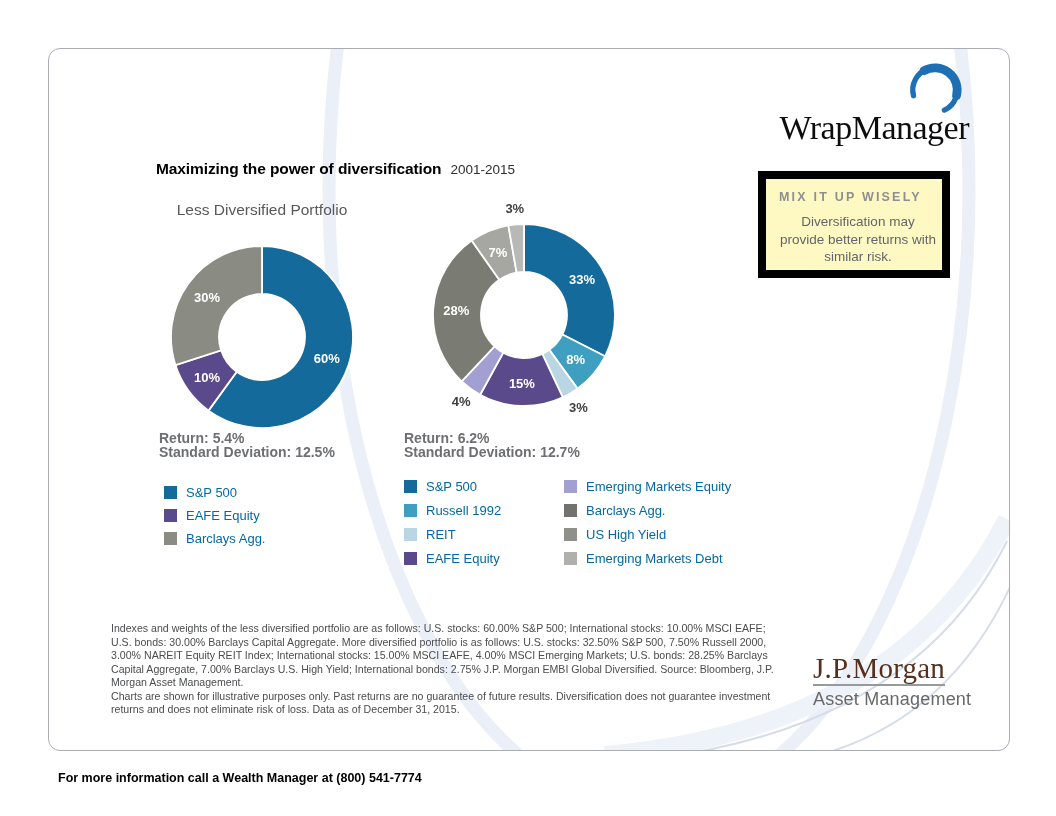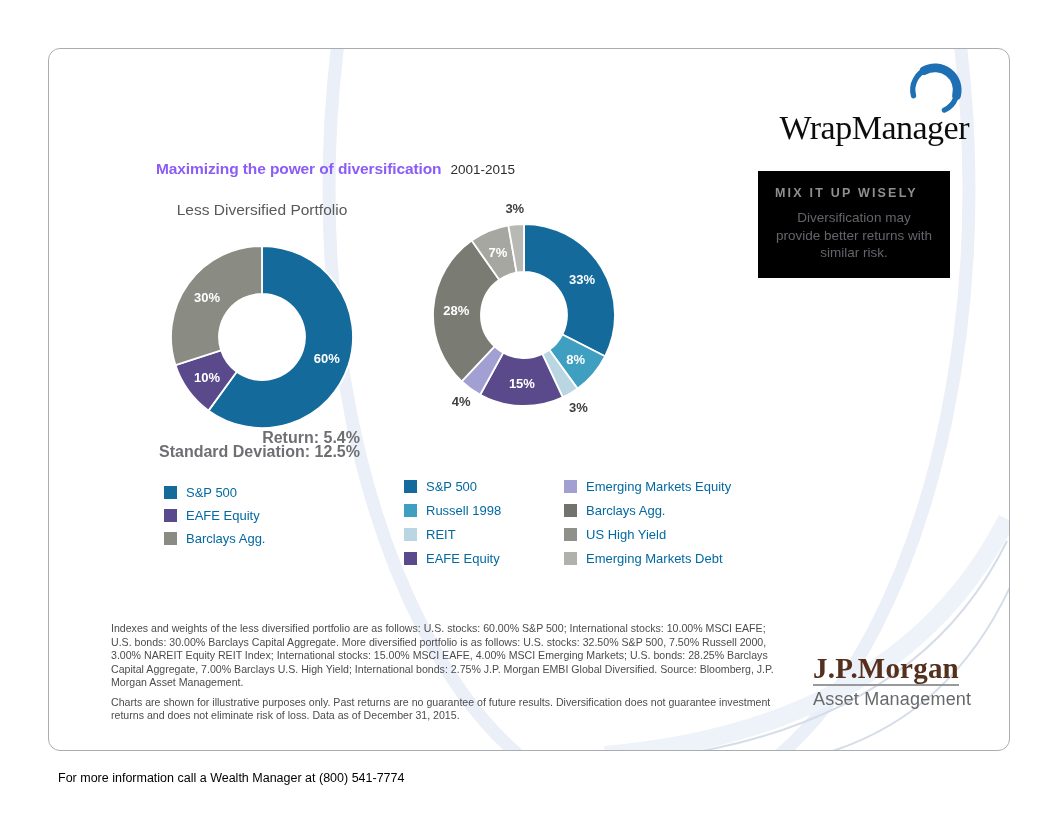"Maximizing the power of diversification" .title-main { color: #8b5cf6 -> #000000 }
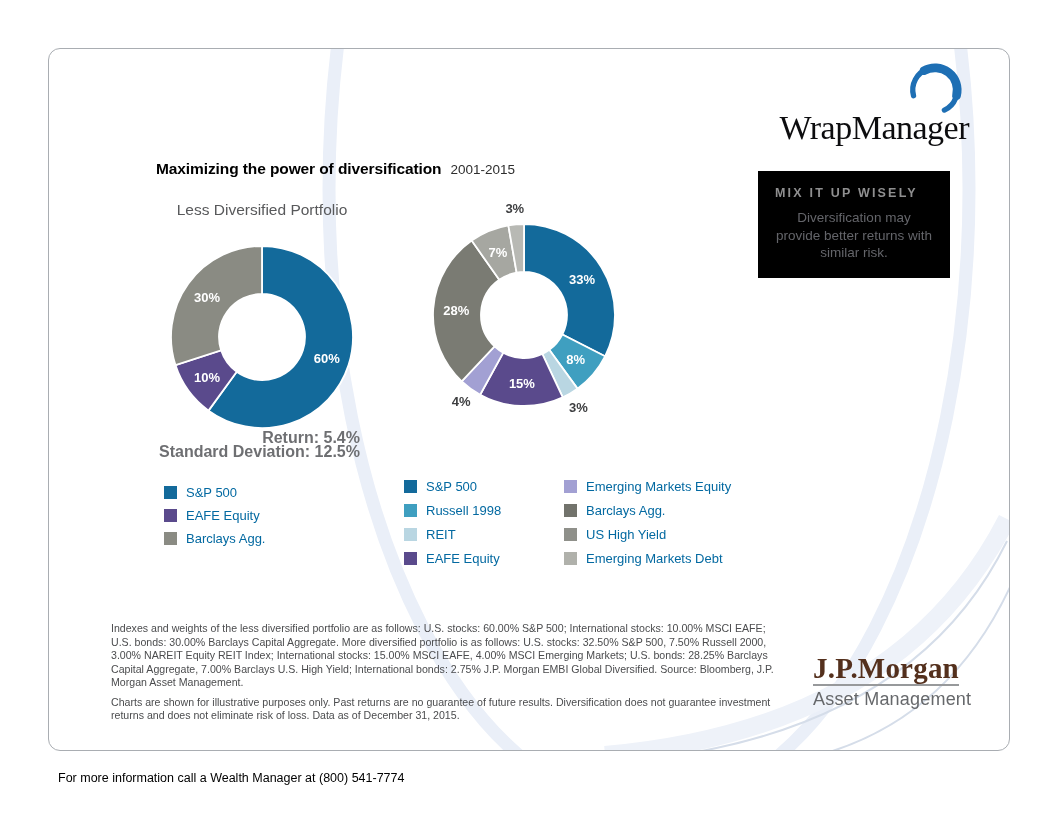"MIX IT UP WISELY" .callout { background: #000000 -> #fef9c3; border: 4px solid #000000 -> 8px solid #000000 }
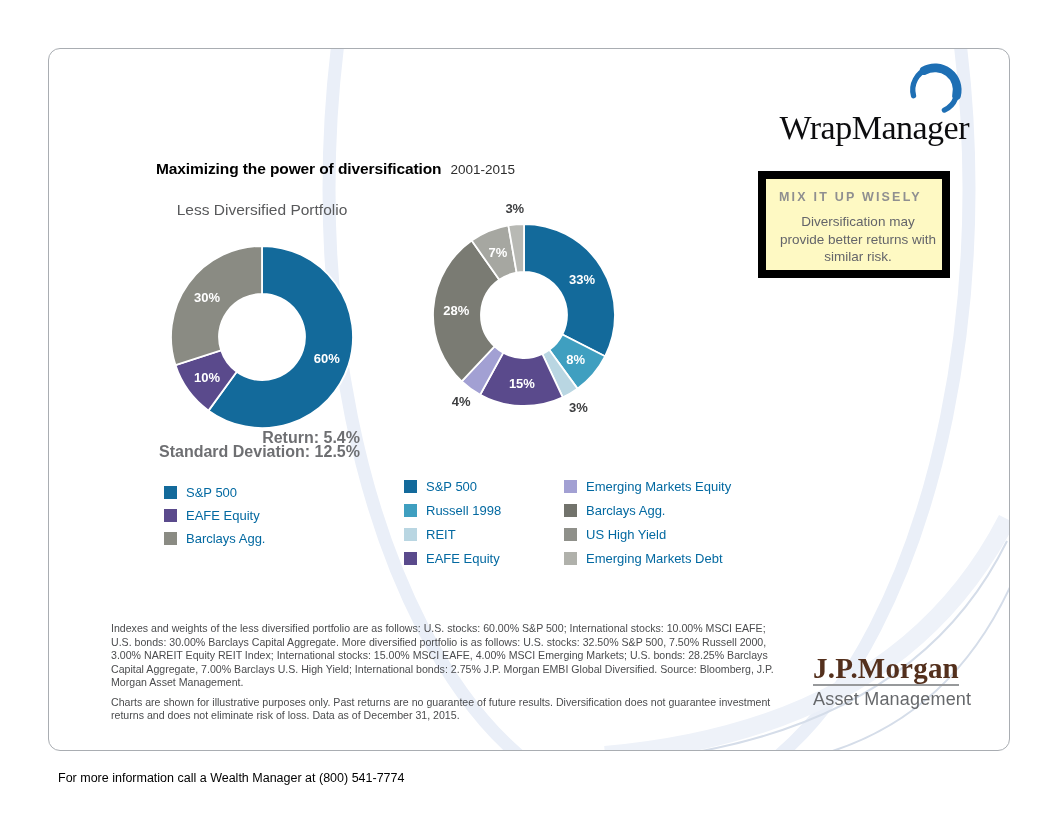"Return: 5.4%" .stats { font-size: 16px -> 14px; text-align: right -> none }
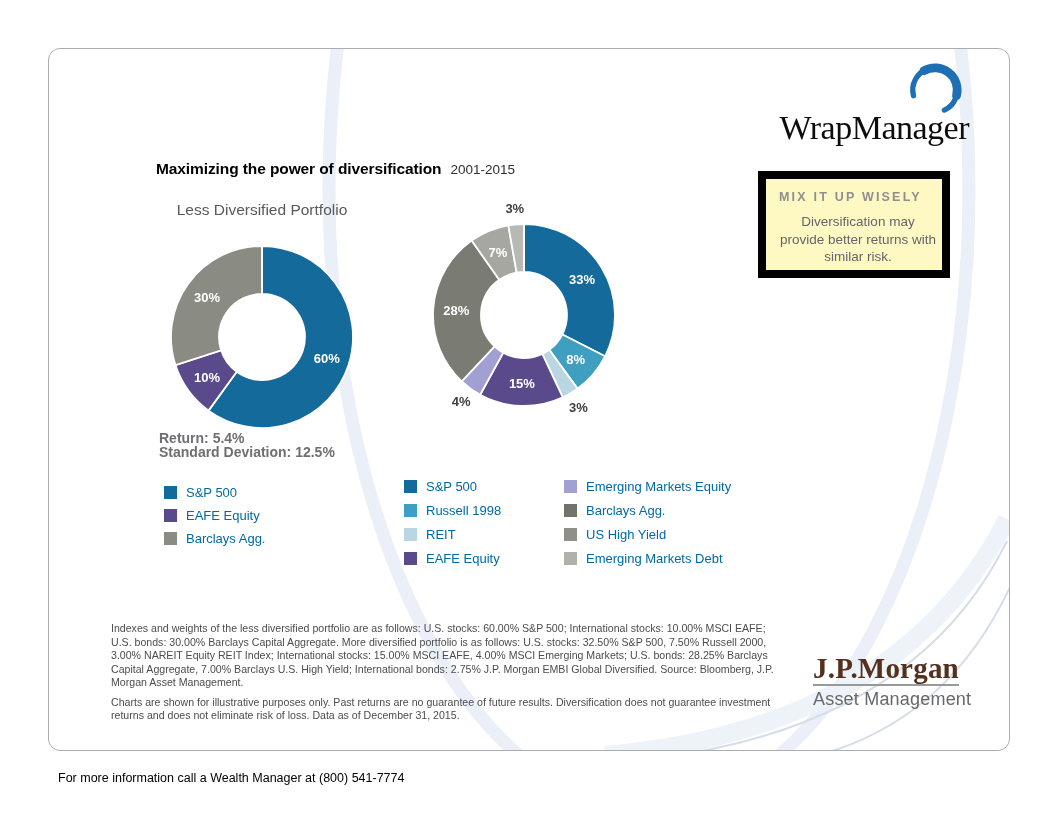"Return: 6.2%" div.stats { html: none -> <div> <div>Return: 6.2%</div> <div>Standard Deviation: 12.7%</div> </div> }
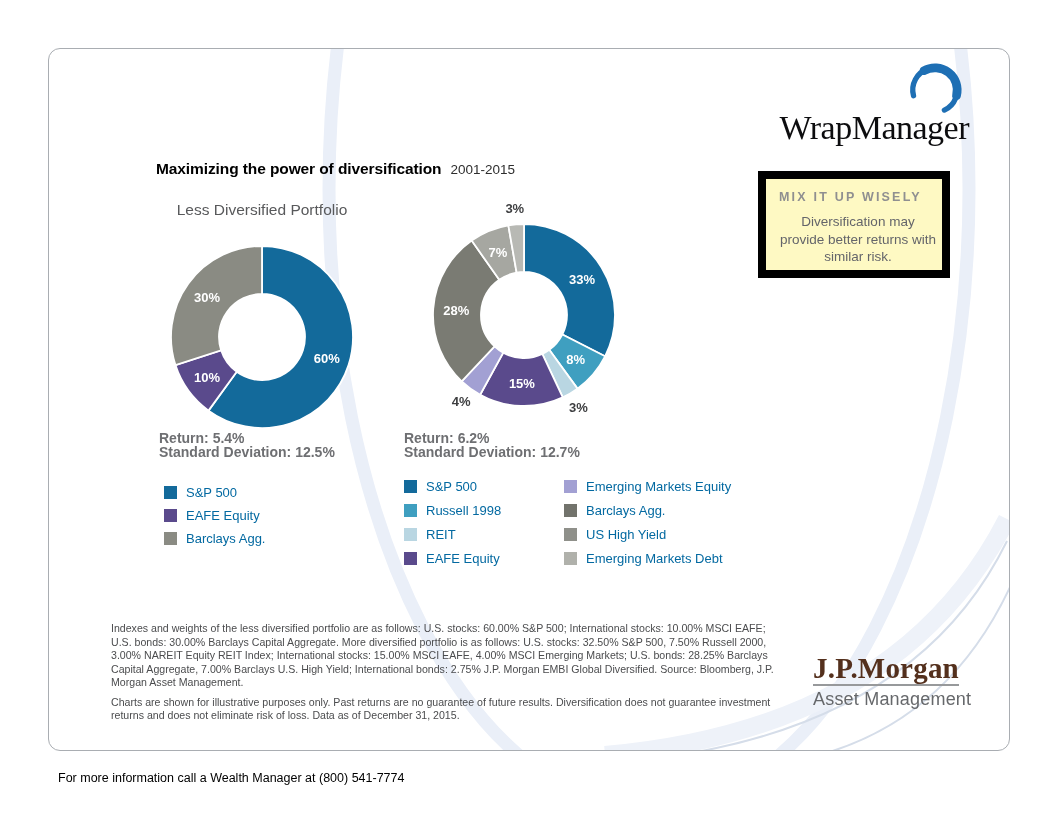"Russell 1998" span.legend-label { text: 1998 -> 1992 }
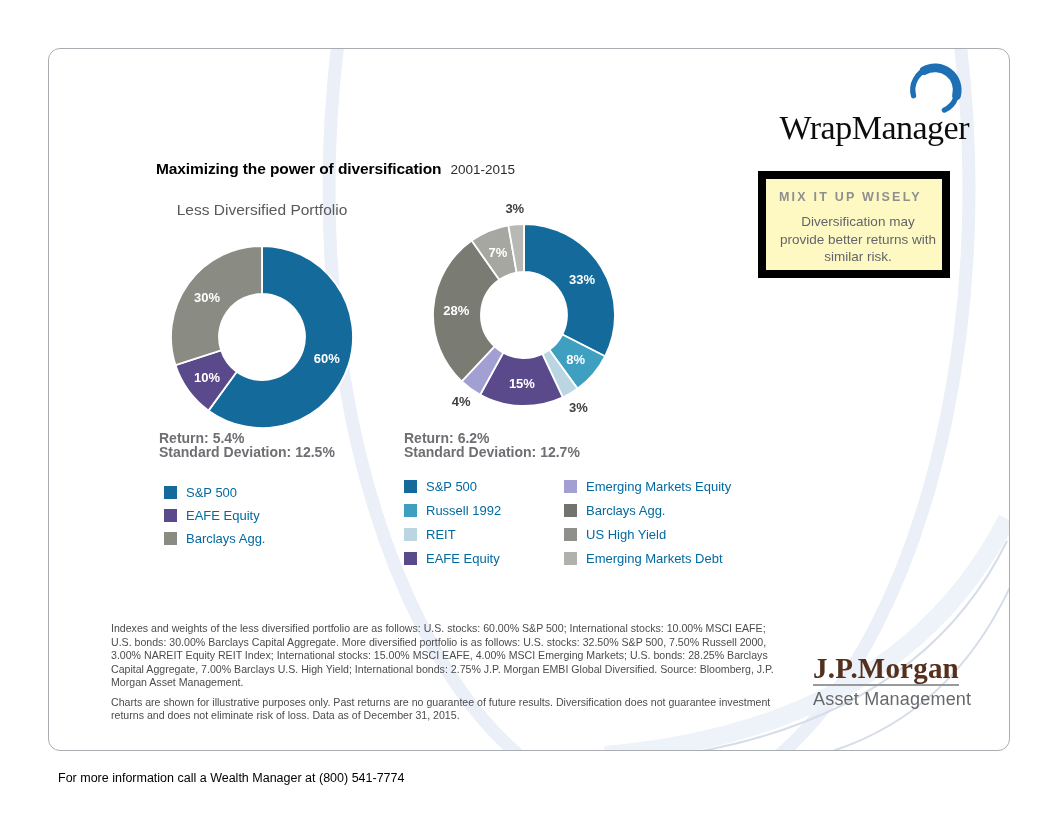"J.P.Morgan" .jpm-name { font-weight: bold -> normal }
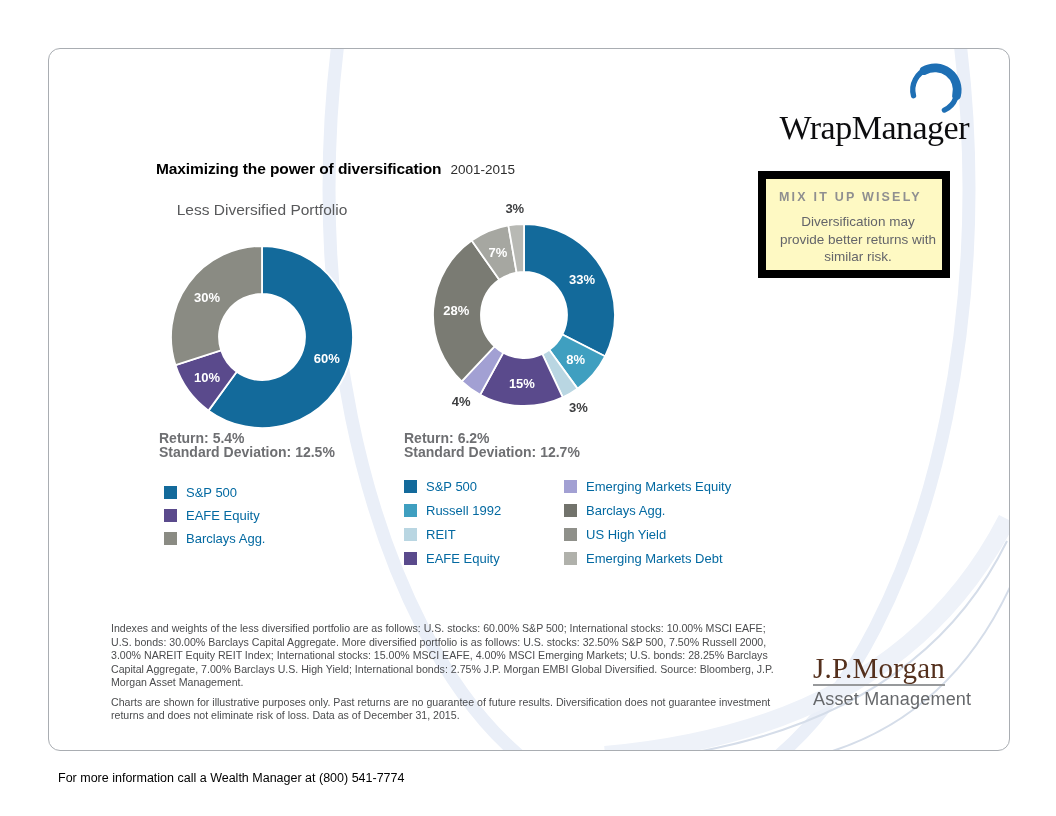"Charts are shown for illustrative" .footnotes p + p { margin-top: 6px -> none }
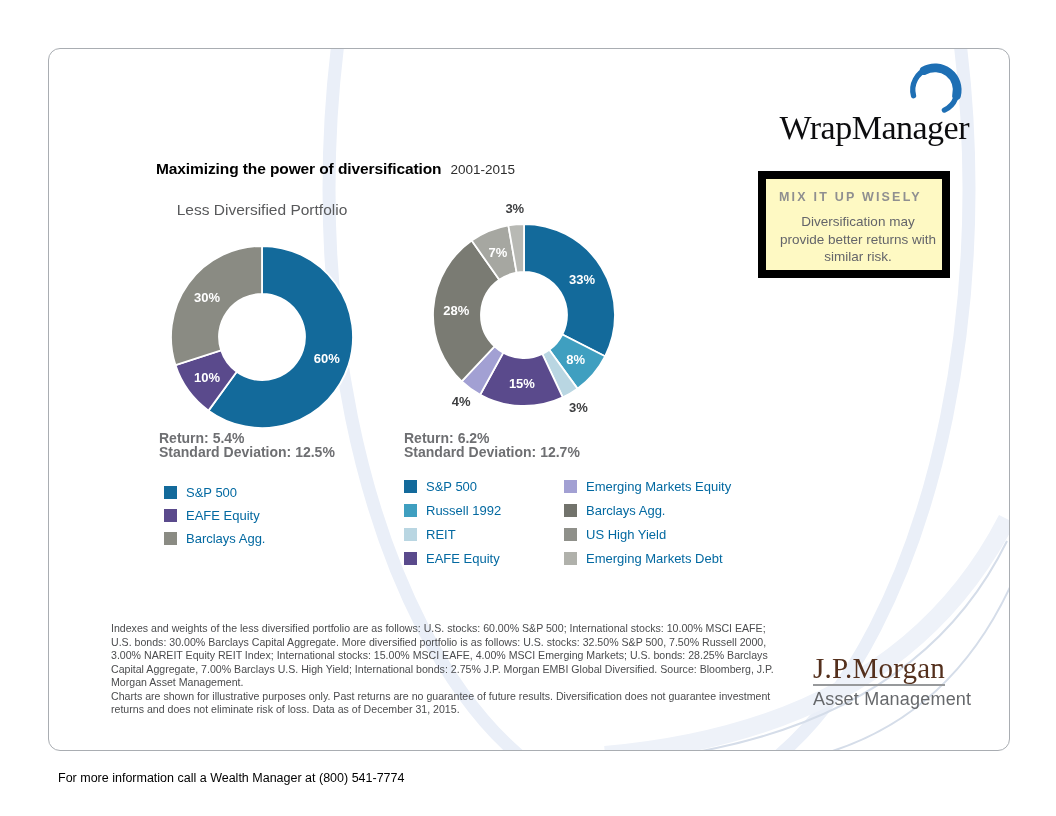"For more information call a" .page-footer { font-weight: 400 -> 700 }
